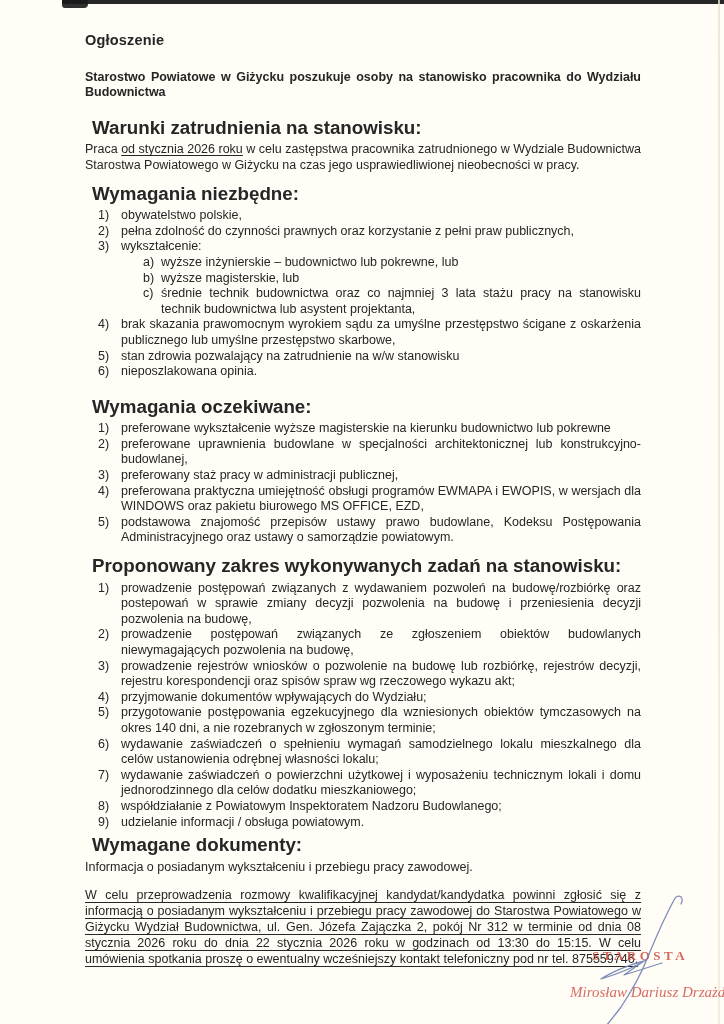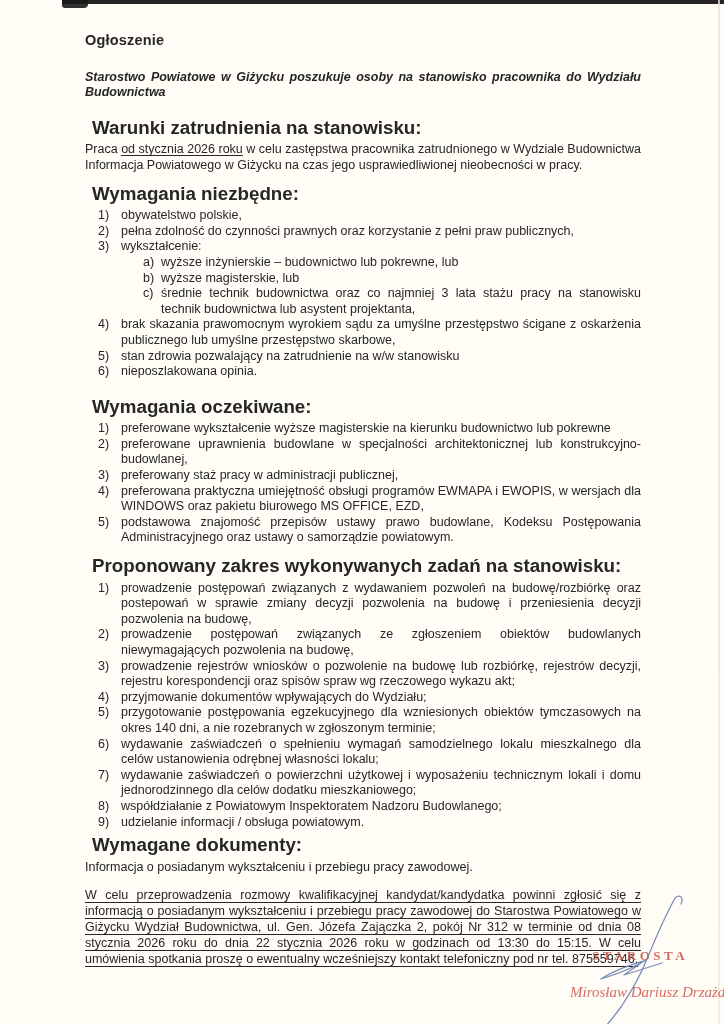"Starostwo Powiatowe w Giżycku poszukuje" .intro { font-style: italic -> none }
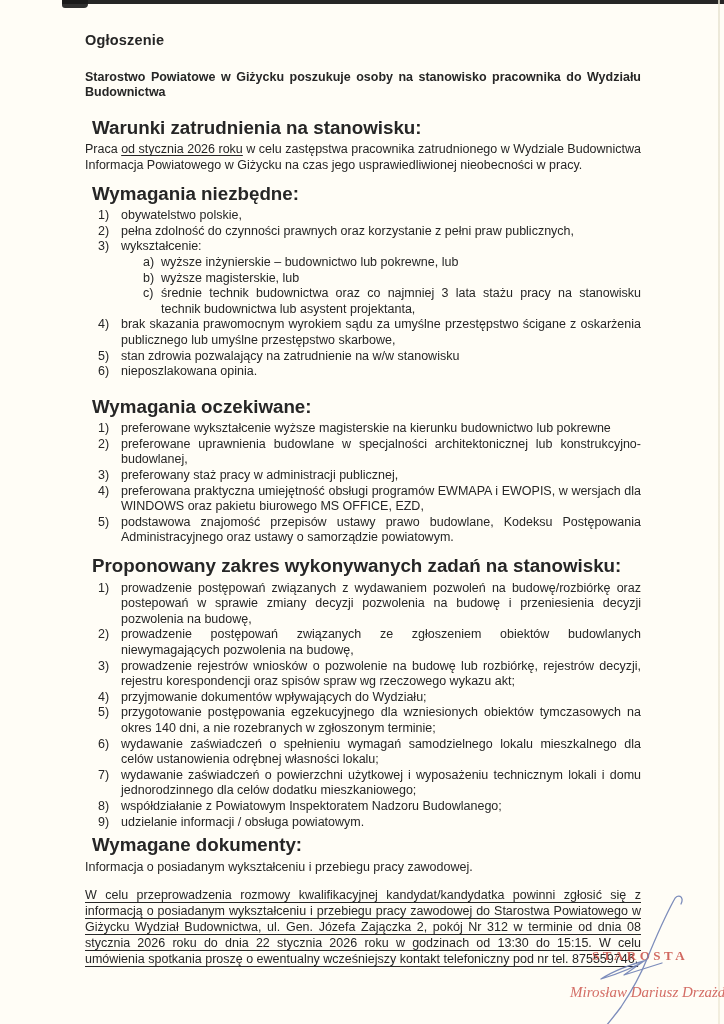"w celu zastępstwa pracownika" span { text: Informacja -> Starostwa }
